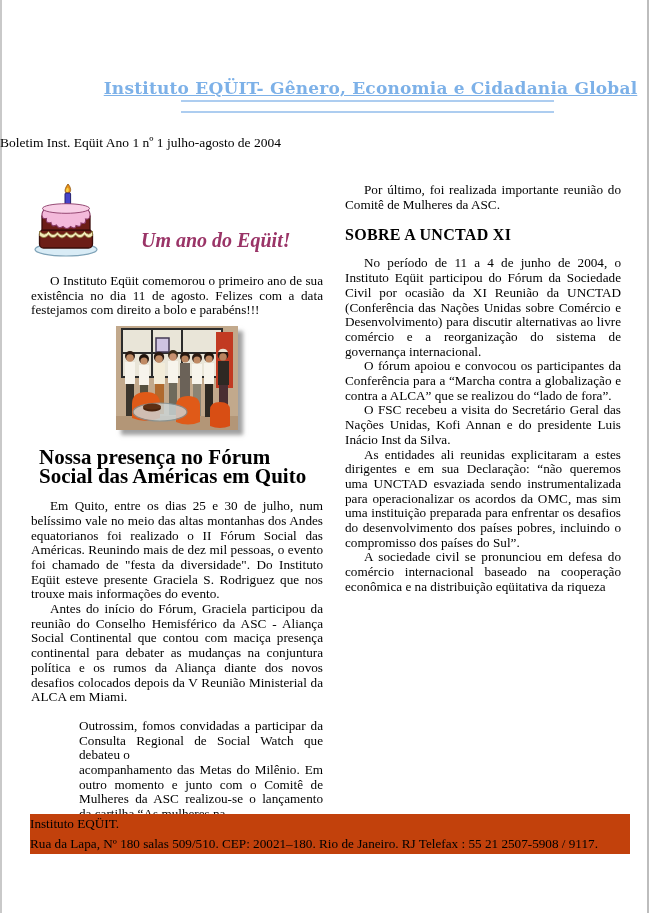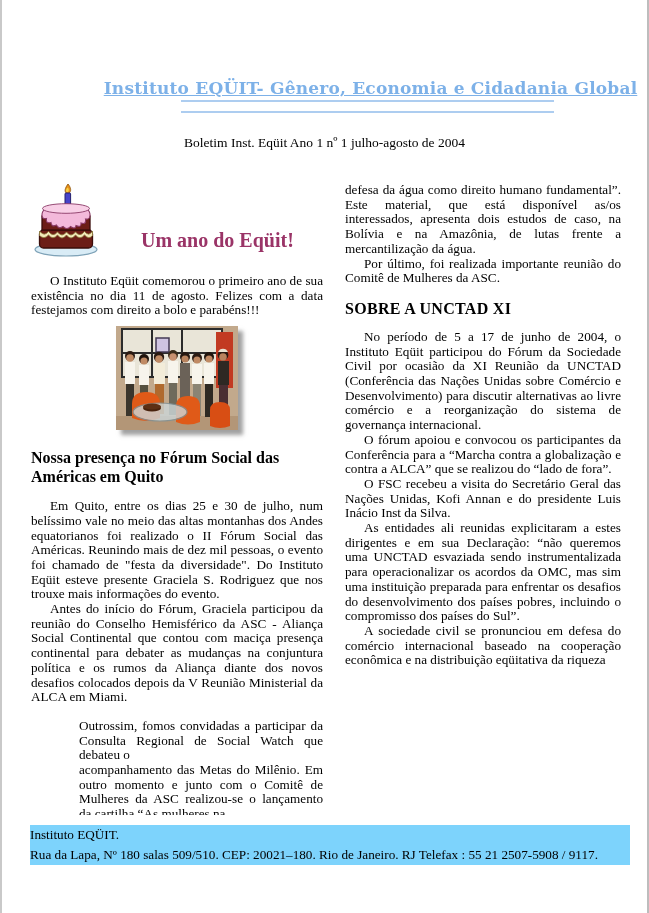"Boletim Inst. Eqüit Ano 1" .issue-line { text-align: center -> left }
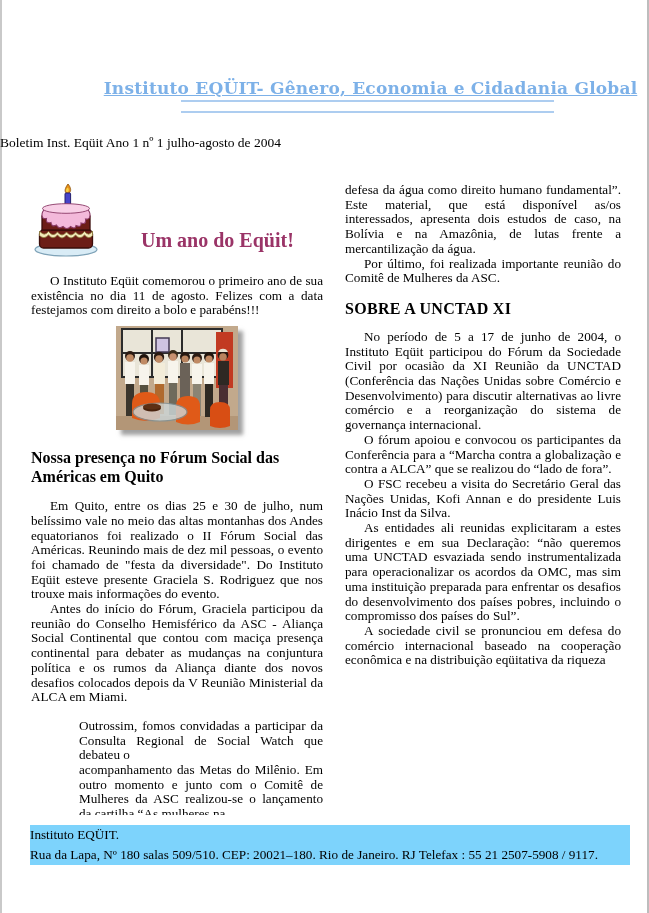"defesa da água como direito" p.p { html: <p>defesa da água como direito humano fundamental”. Este material, que está disponível as/os interessados, apresenta dois estudos de caso, na Bolívia e na Amazônia, de lutas frente a mercantilização da água.</p> -> none }
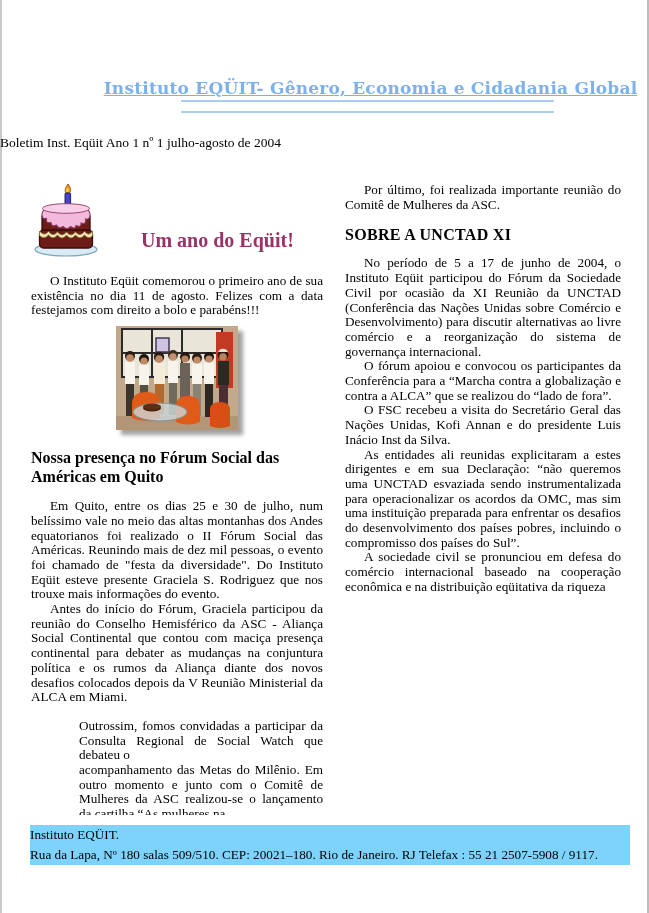"Um ano do Eqüit!" .anniv-heading { font-style: none -> italic }
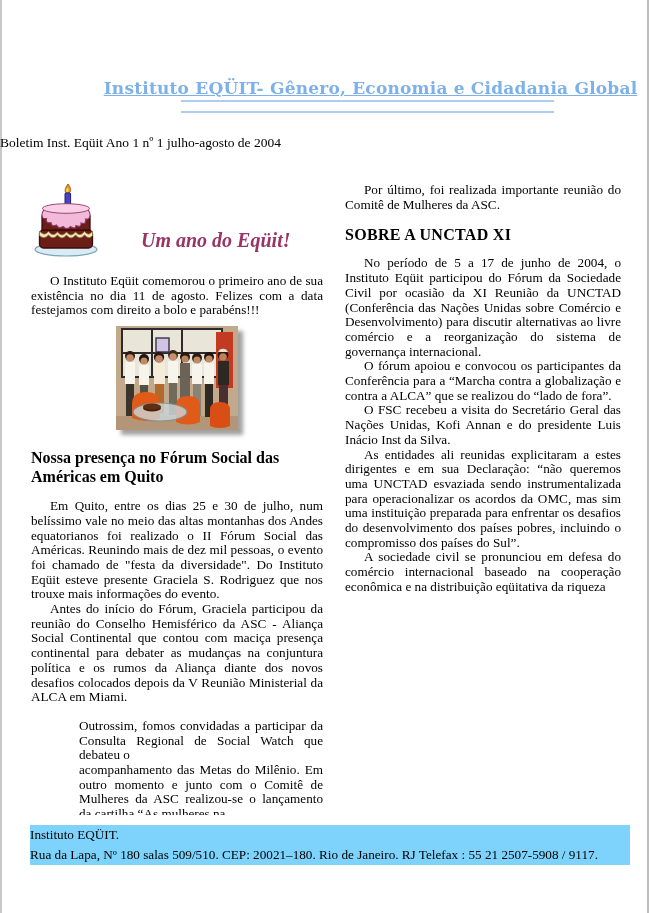"No período de 5 a" p.p { text: 5 a 17 -> 11 a 4 }
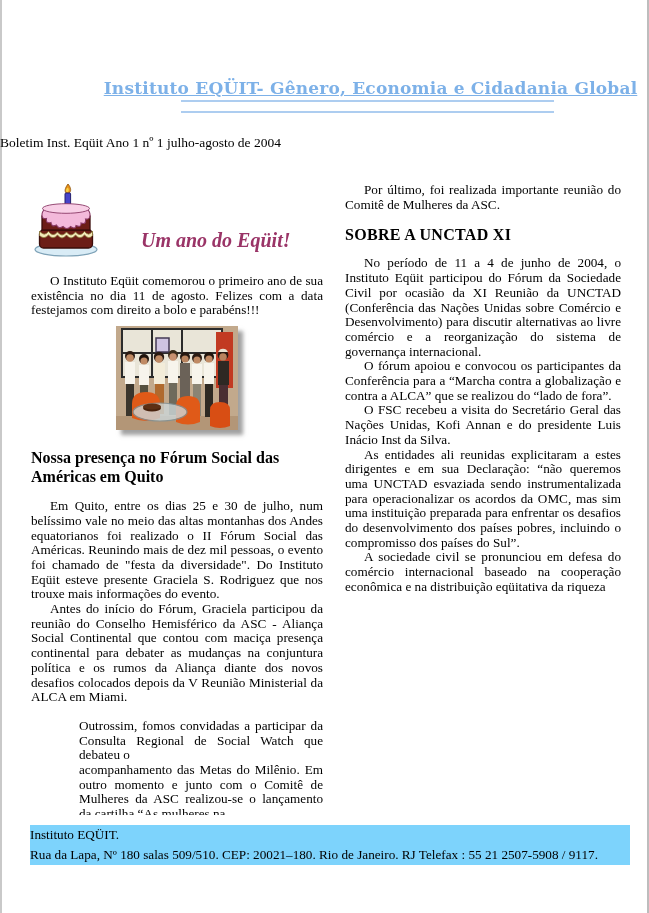"Nossa presença no Fórum Social" .section-heading { font-size: 16px -> 21px; margin: 0 0 13px 0 -> 0 0 13px 8px }
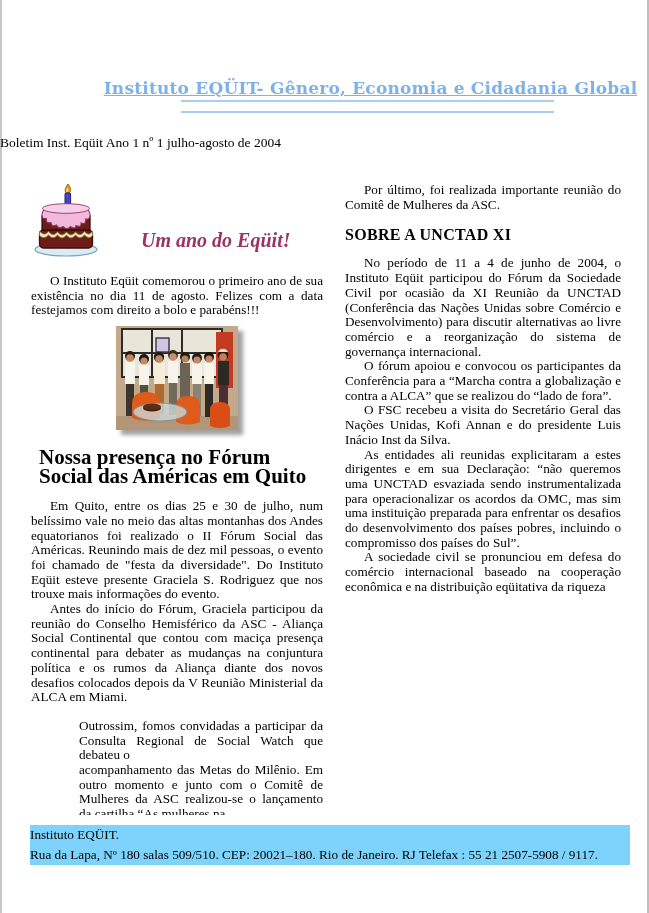"Instituto EQÜIT." .footer { background: #7dd3fc -> #c2410c; margin-top: 11px -> none }
